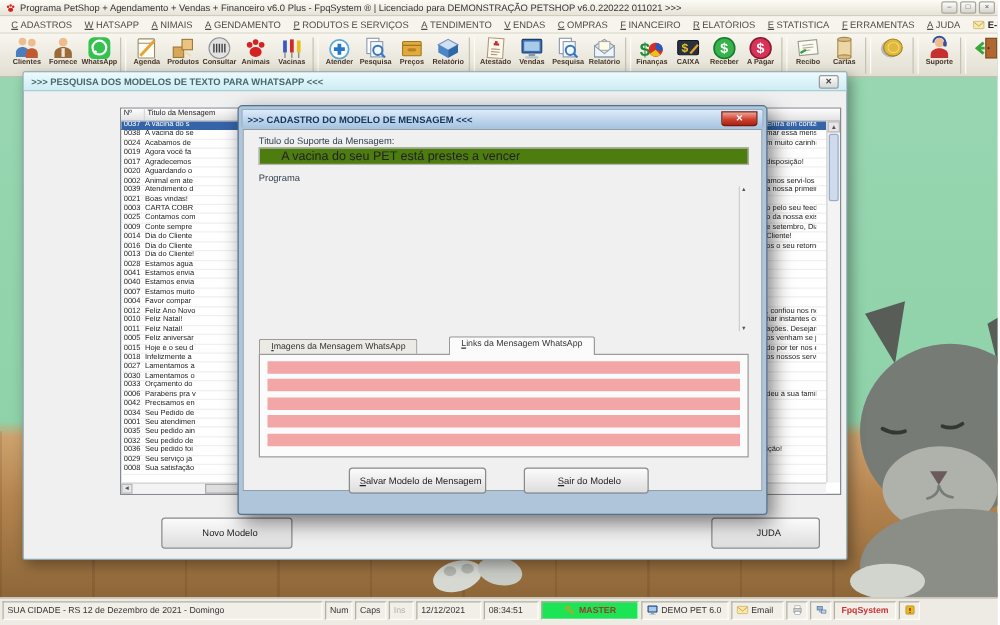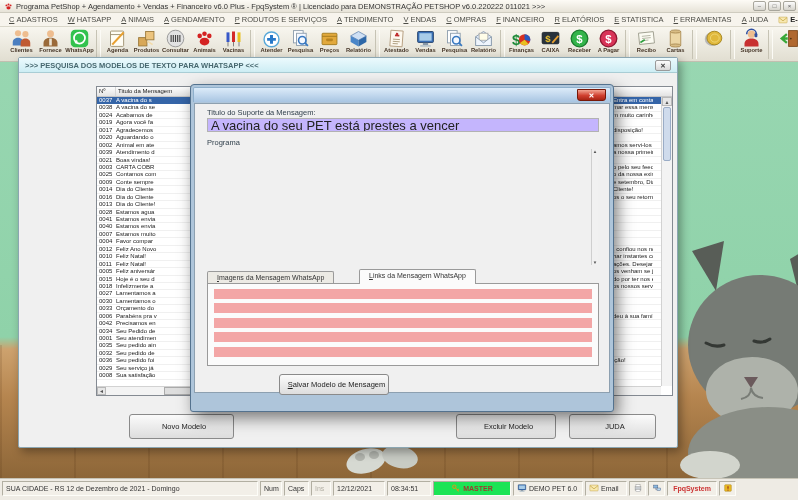">>> CADASTRO DO MODELO DE" span { html: none -> <span>&gt;&gt;&gt; CADASTRO DO MODELO DE MENSAGEM &lt;&lt;&lt;</span> }
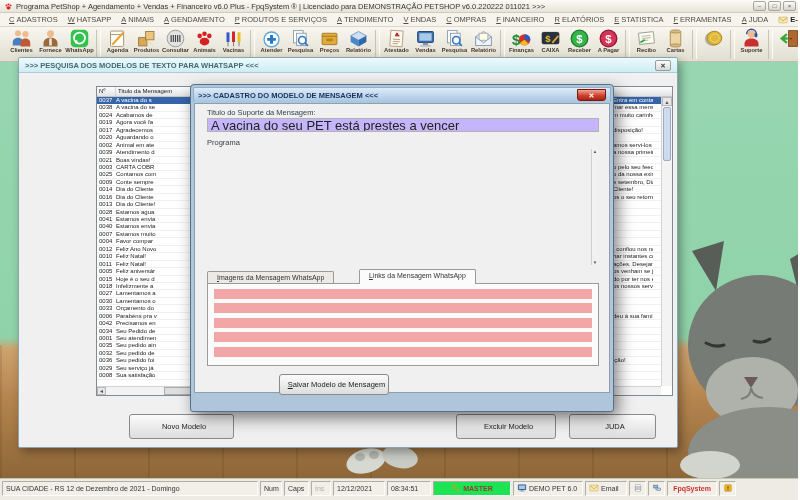"A vacina do seu PET" .dlg-input { background: #c4b5fd -> #4d7c0f; font-size: 13px -> 10px; padding: 0 3px -> 0 17px }
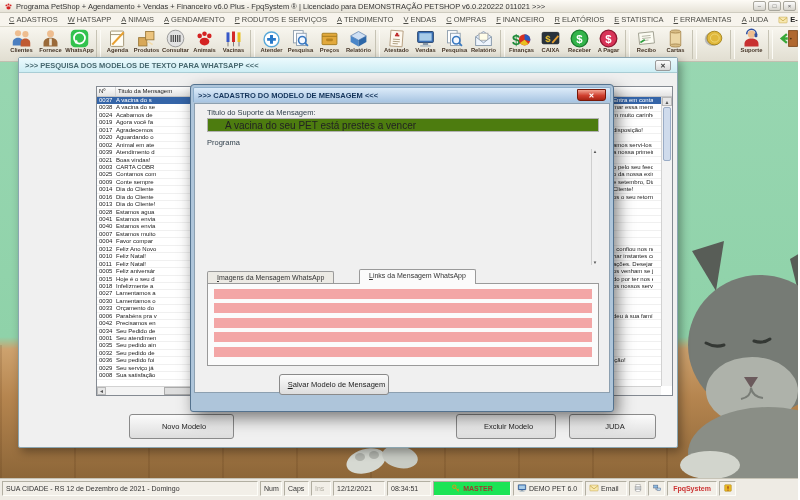"Sair do Modelo" button.btn { html: none -> <button> <span></span> <span><u>S</u>air do Modelo</span> </button> }
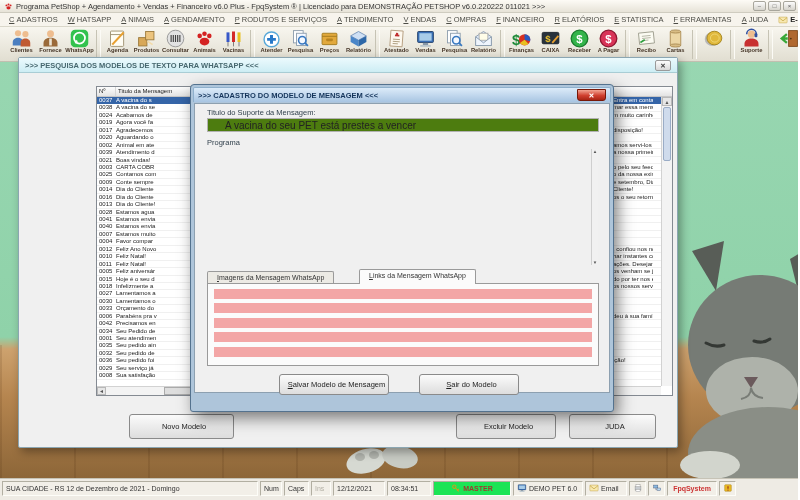"Excluir Modelo" button.btn { html: <button> <span></span> <span>Excluir Modelo</span> </button> -> none }
